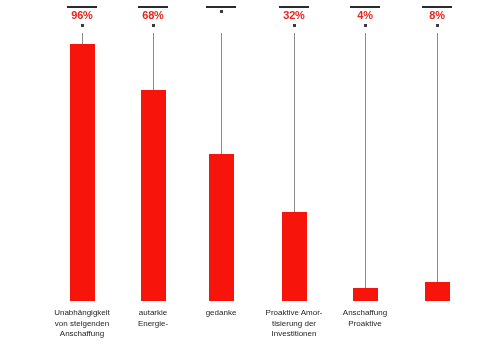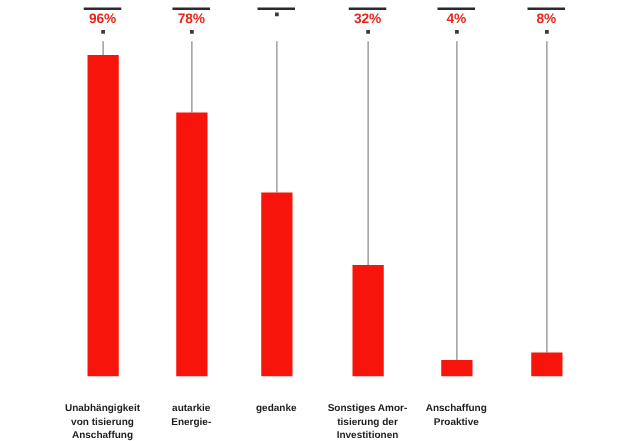"78%" span.callout-value { text: 78% -> 68% }
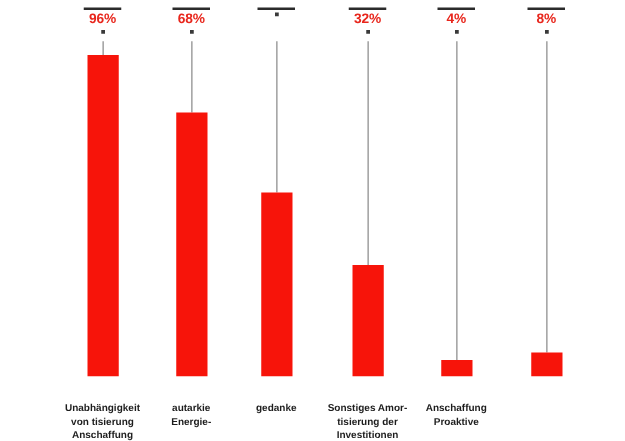"Unabhängigkeit" .cat-label { font-weight: bold -> normal; margin-top: 14px -> none }
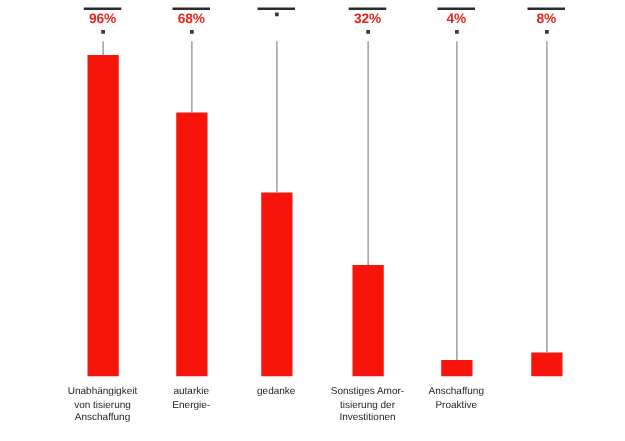"Sonstiges Amor-" span { text: Sonstiges -> Proaktive }
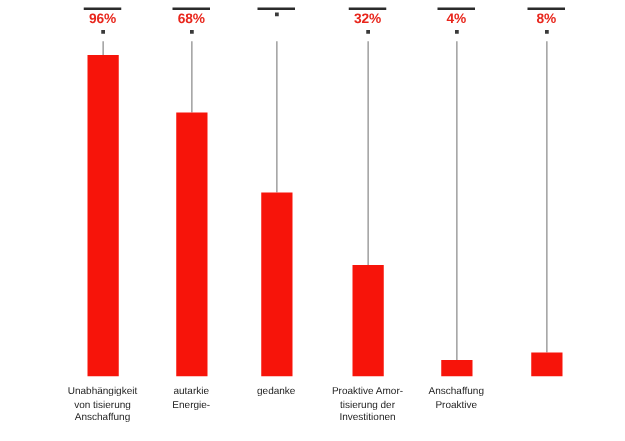"von tisierung" span { text: tisierung -> steigenden }
